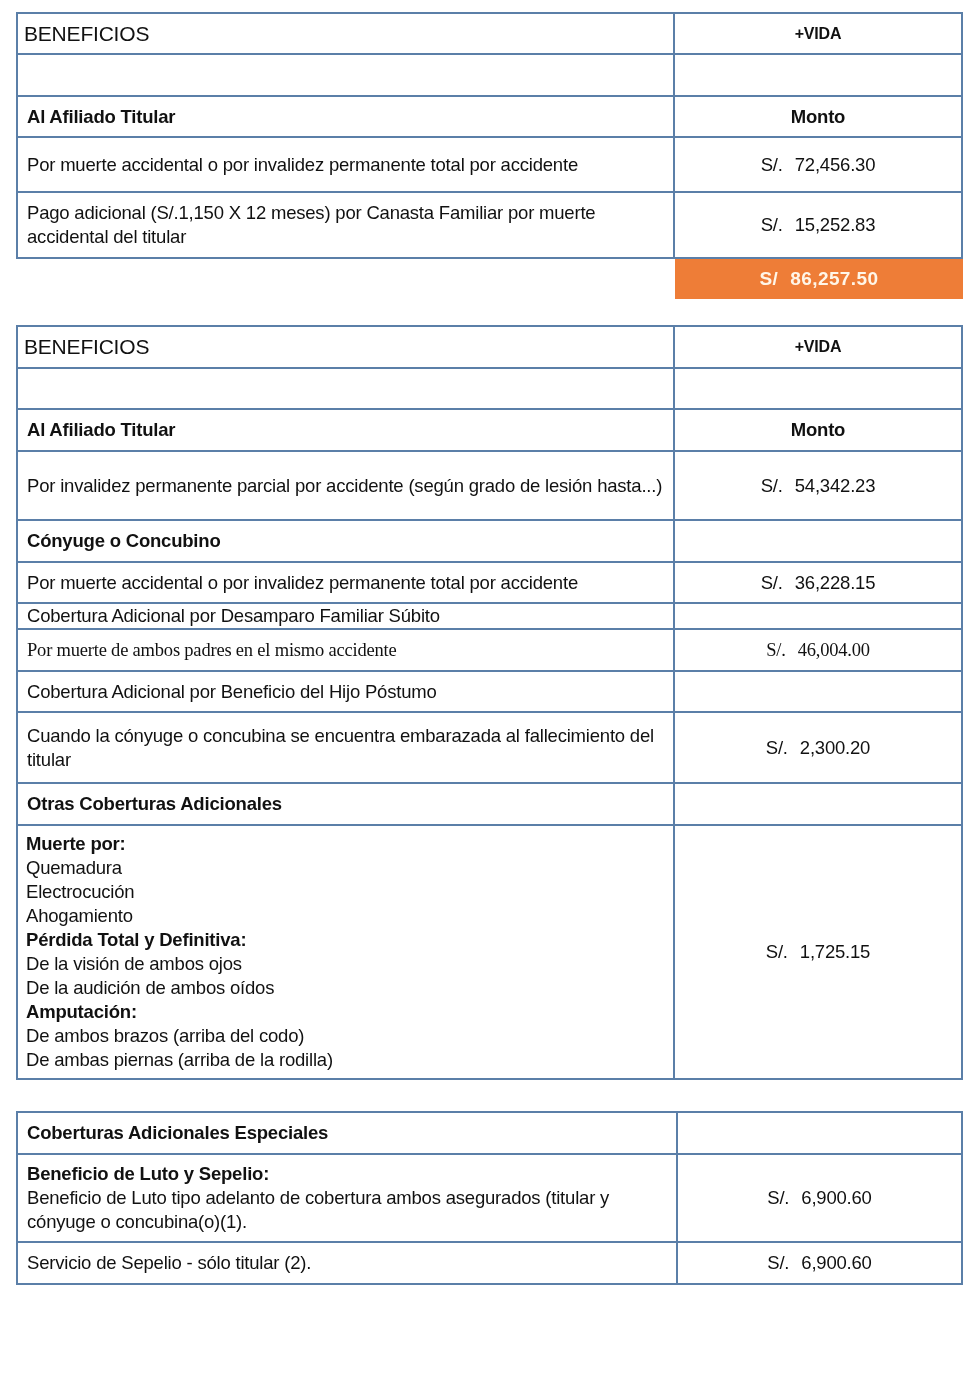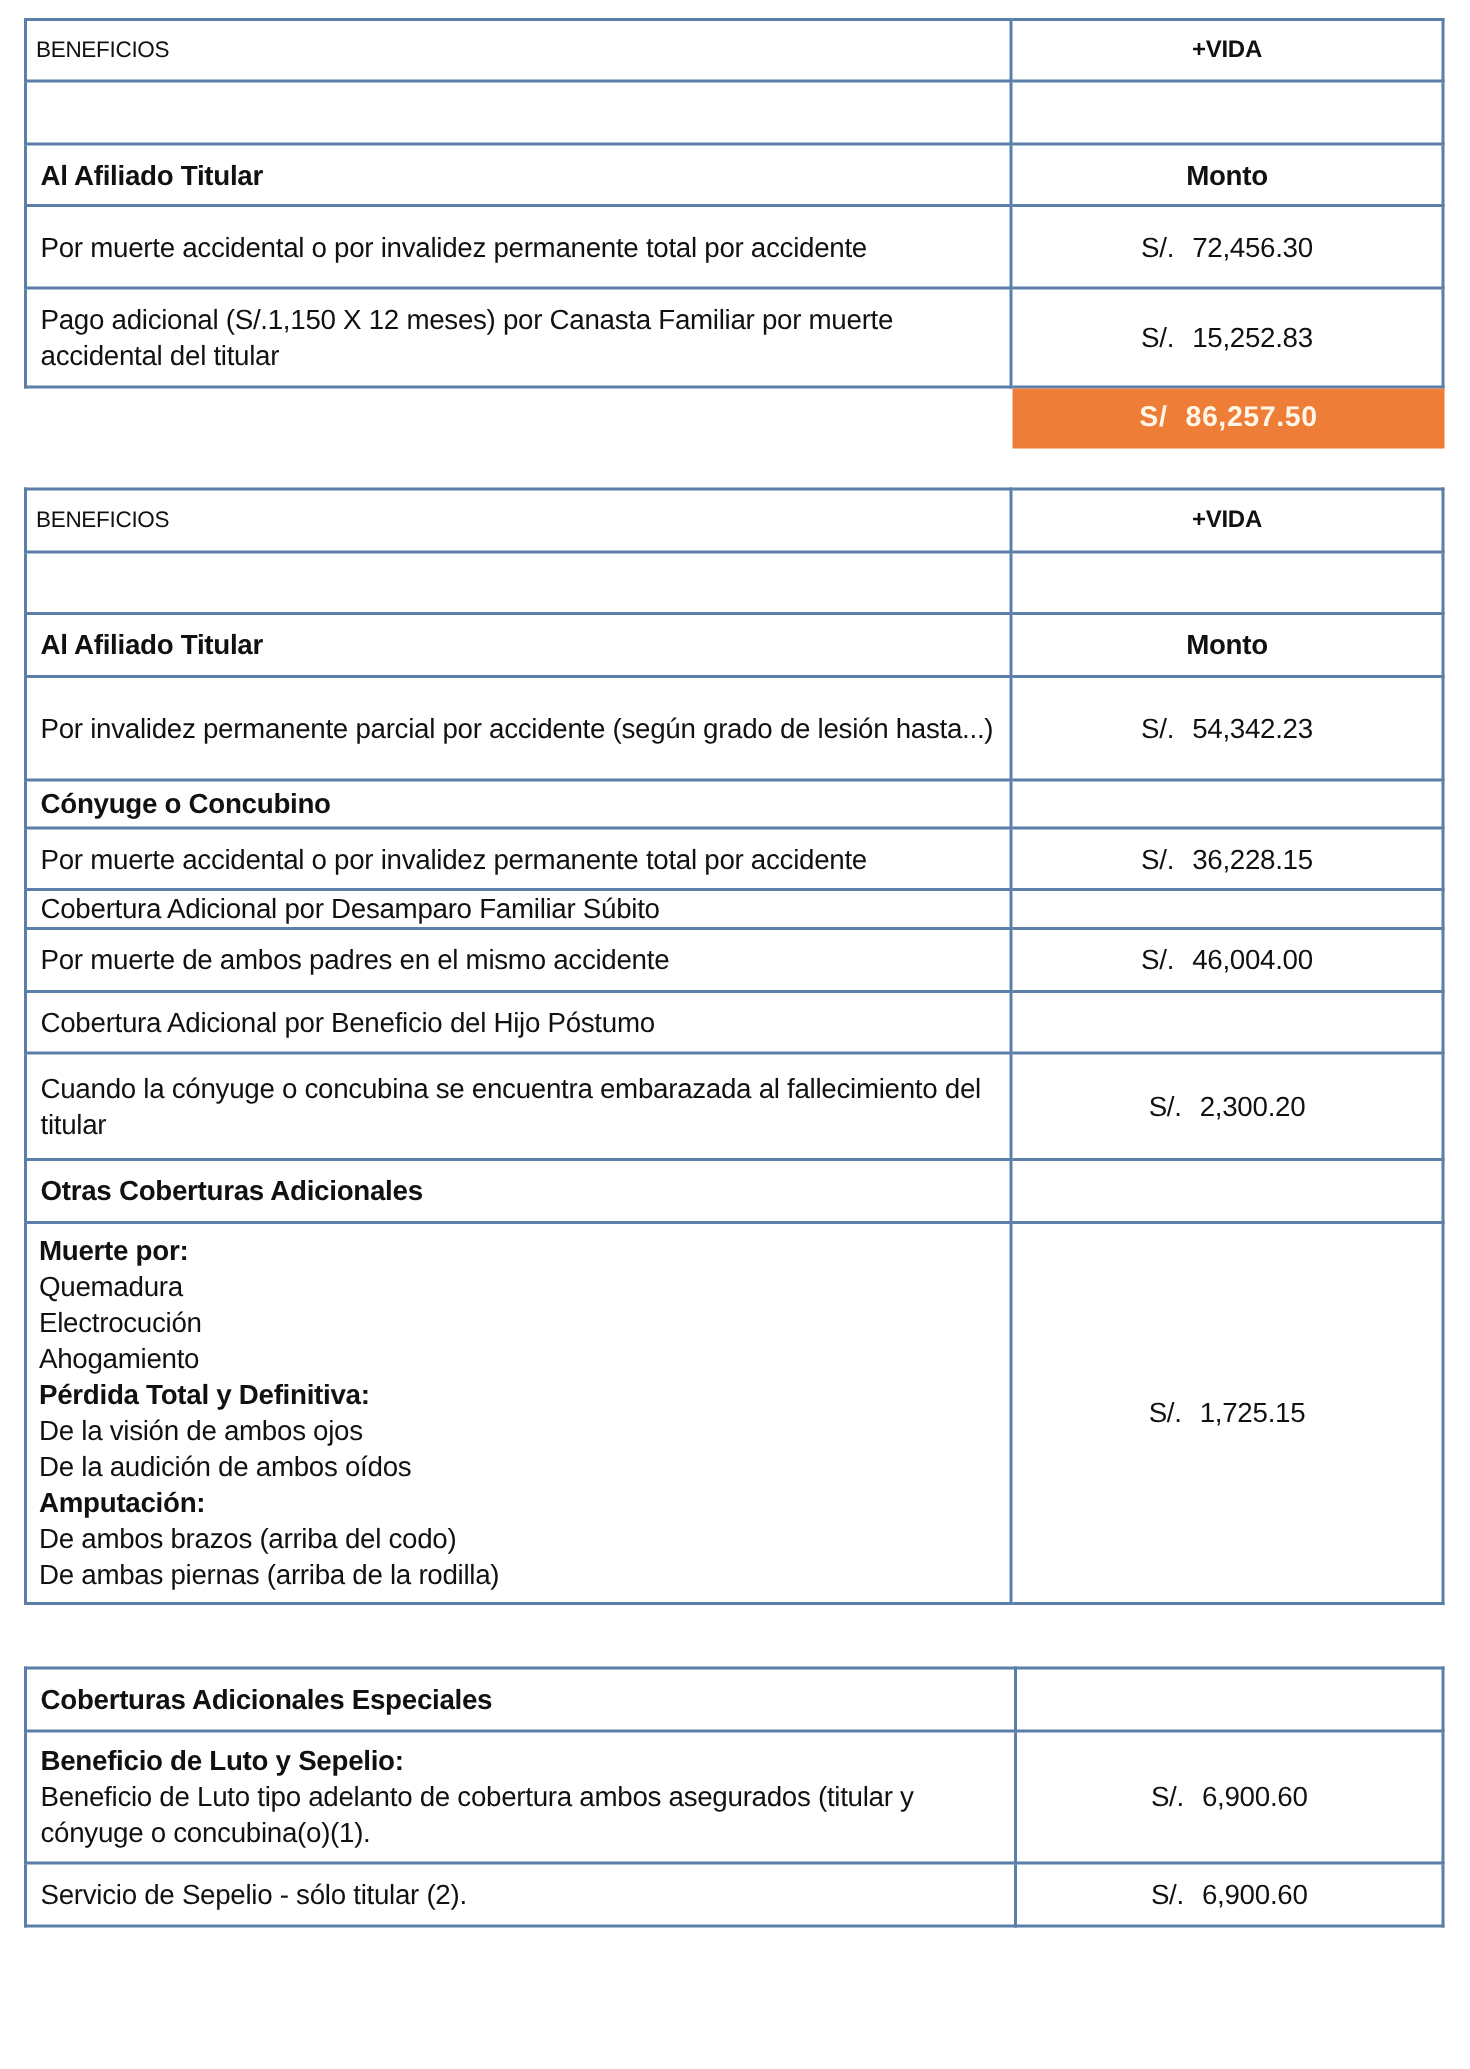"BENEFICIOS" .tbl td.head { font-size: 15px -> 21px }
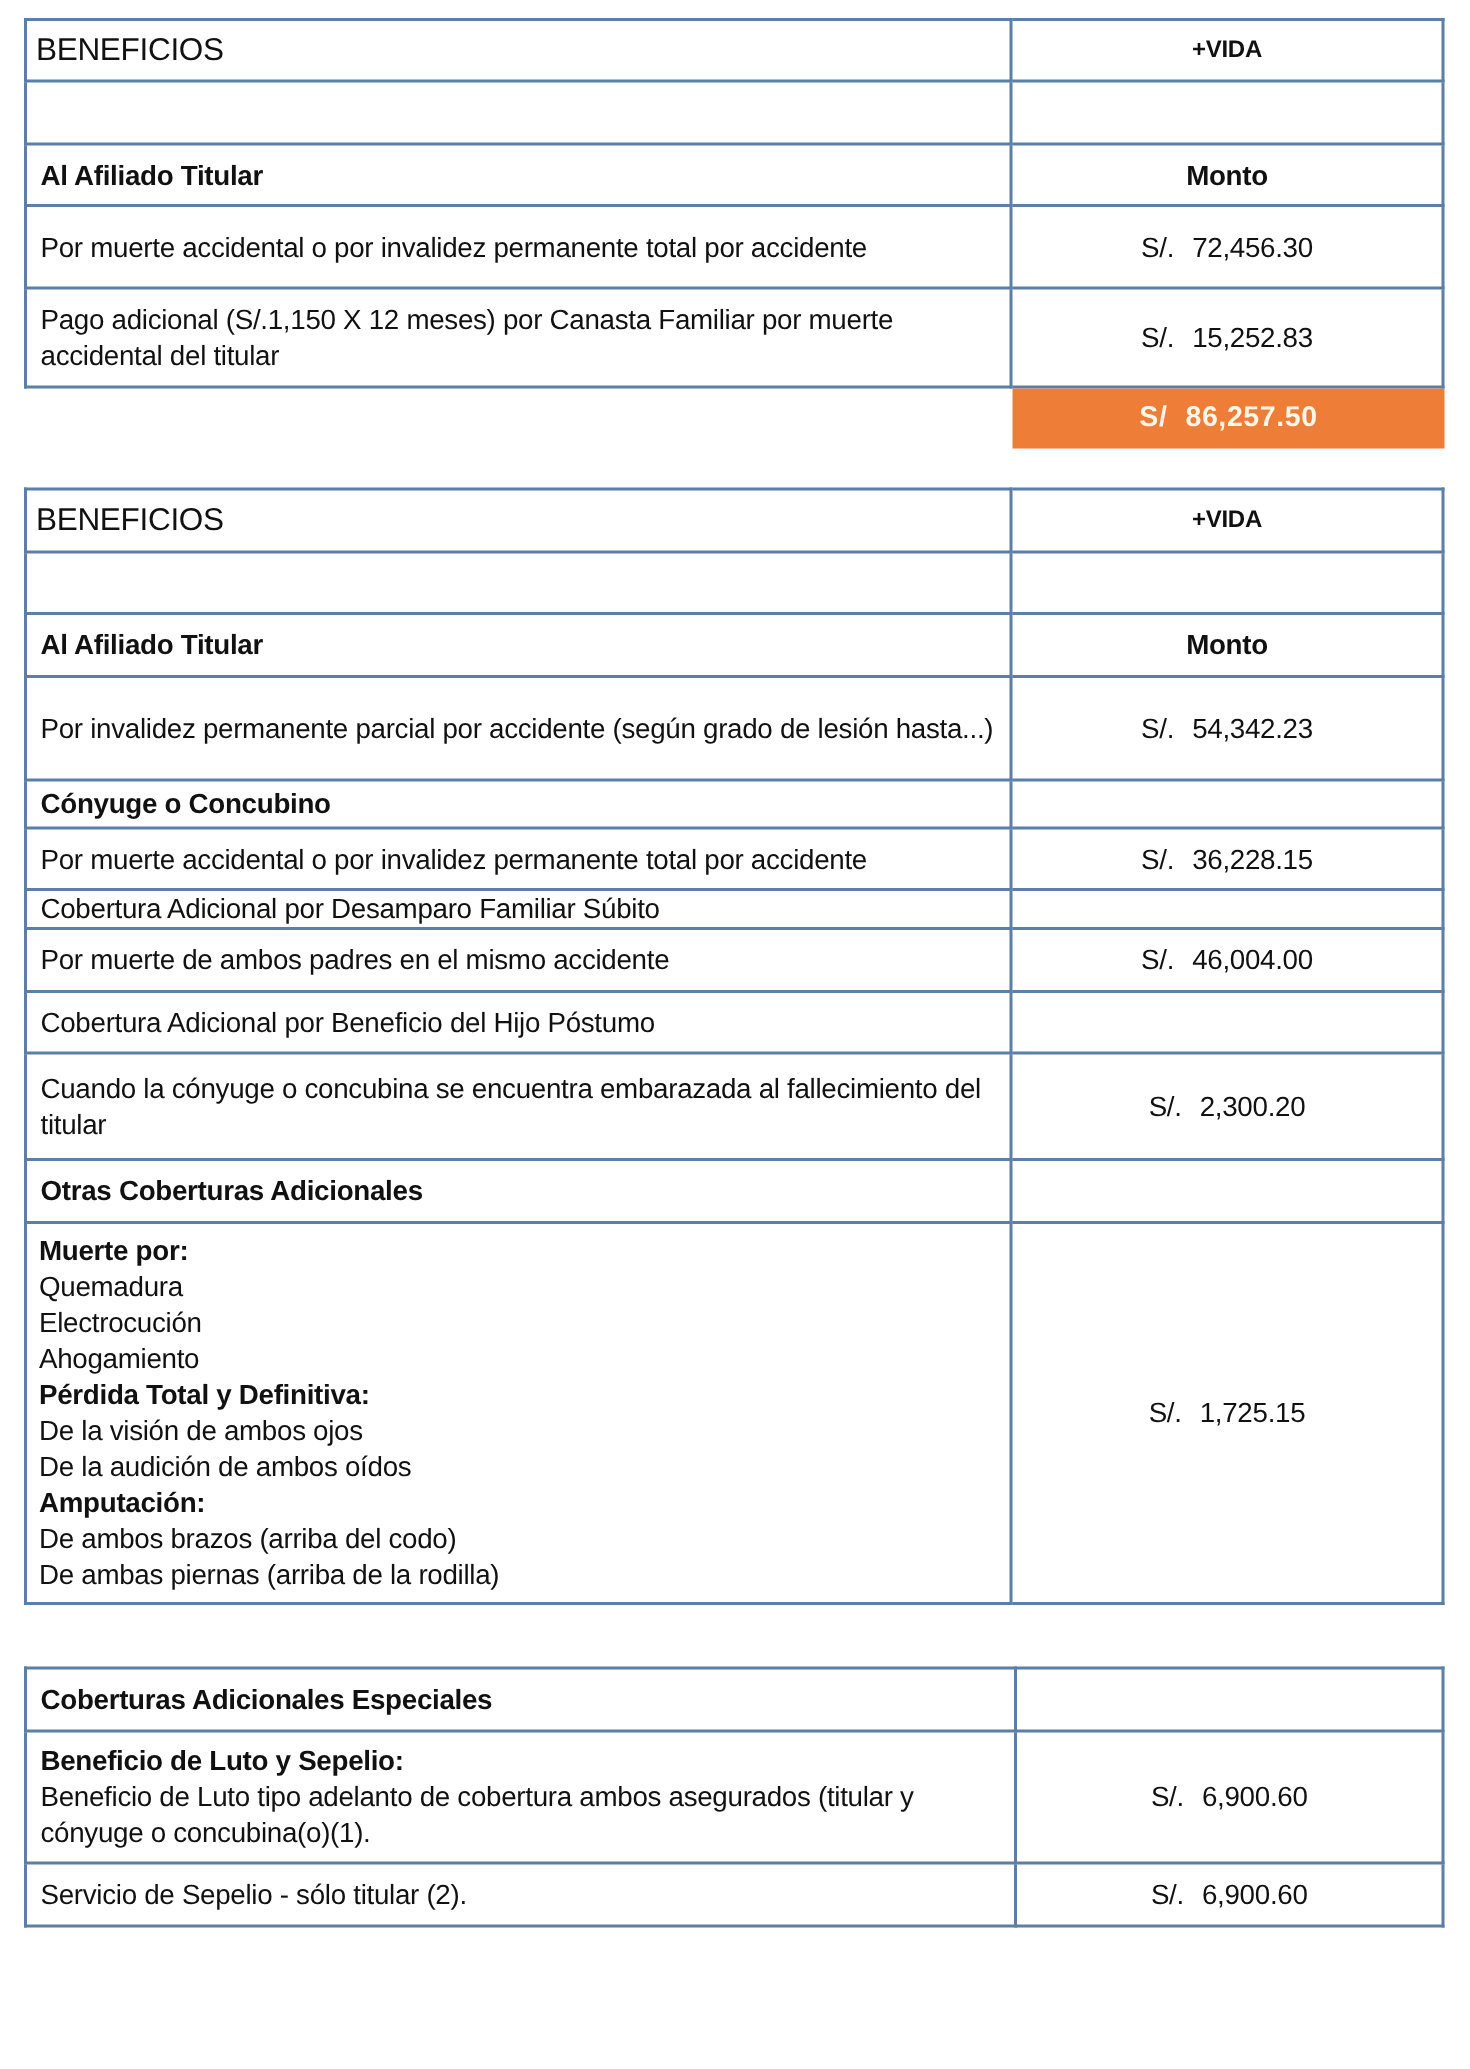"Cónyuge o Concubino" tr { height: 32px -> 42px }
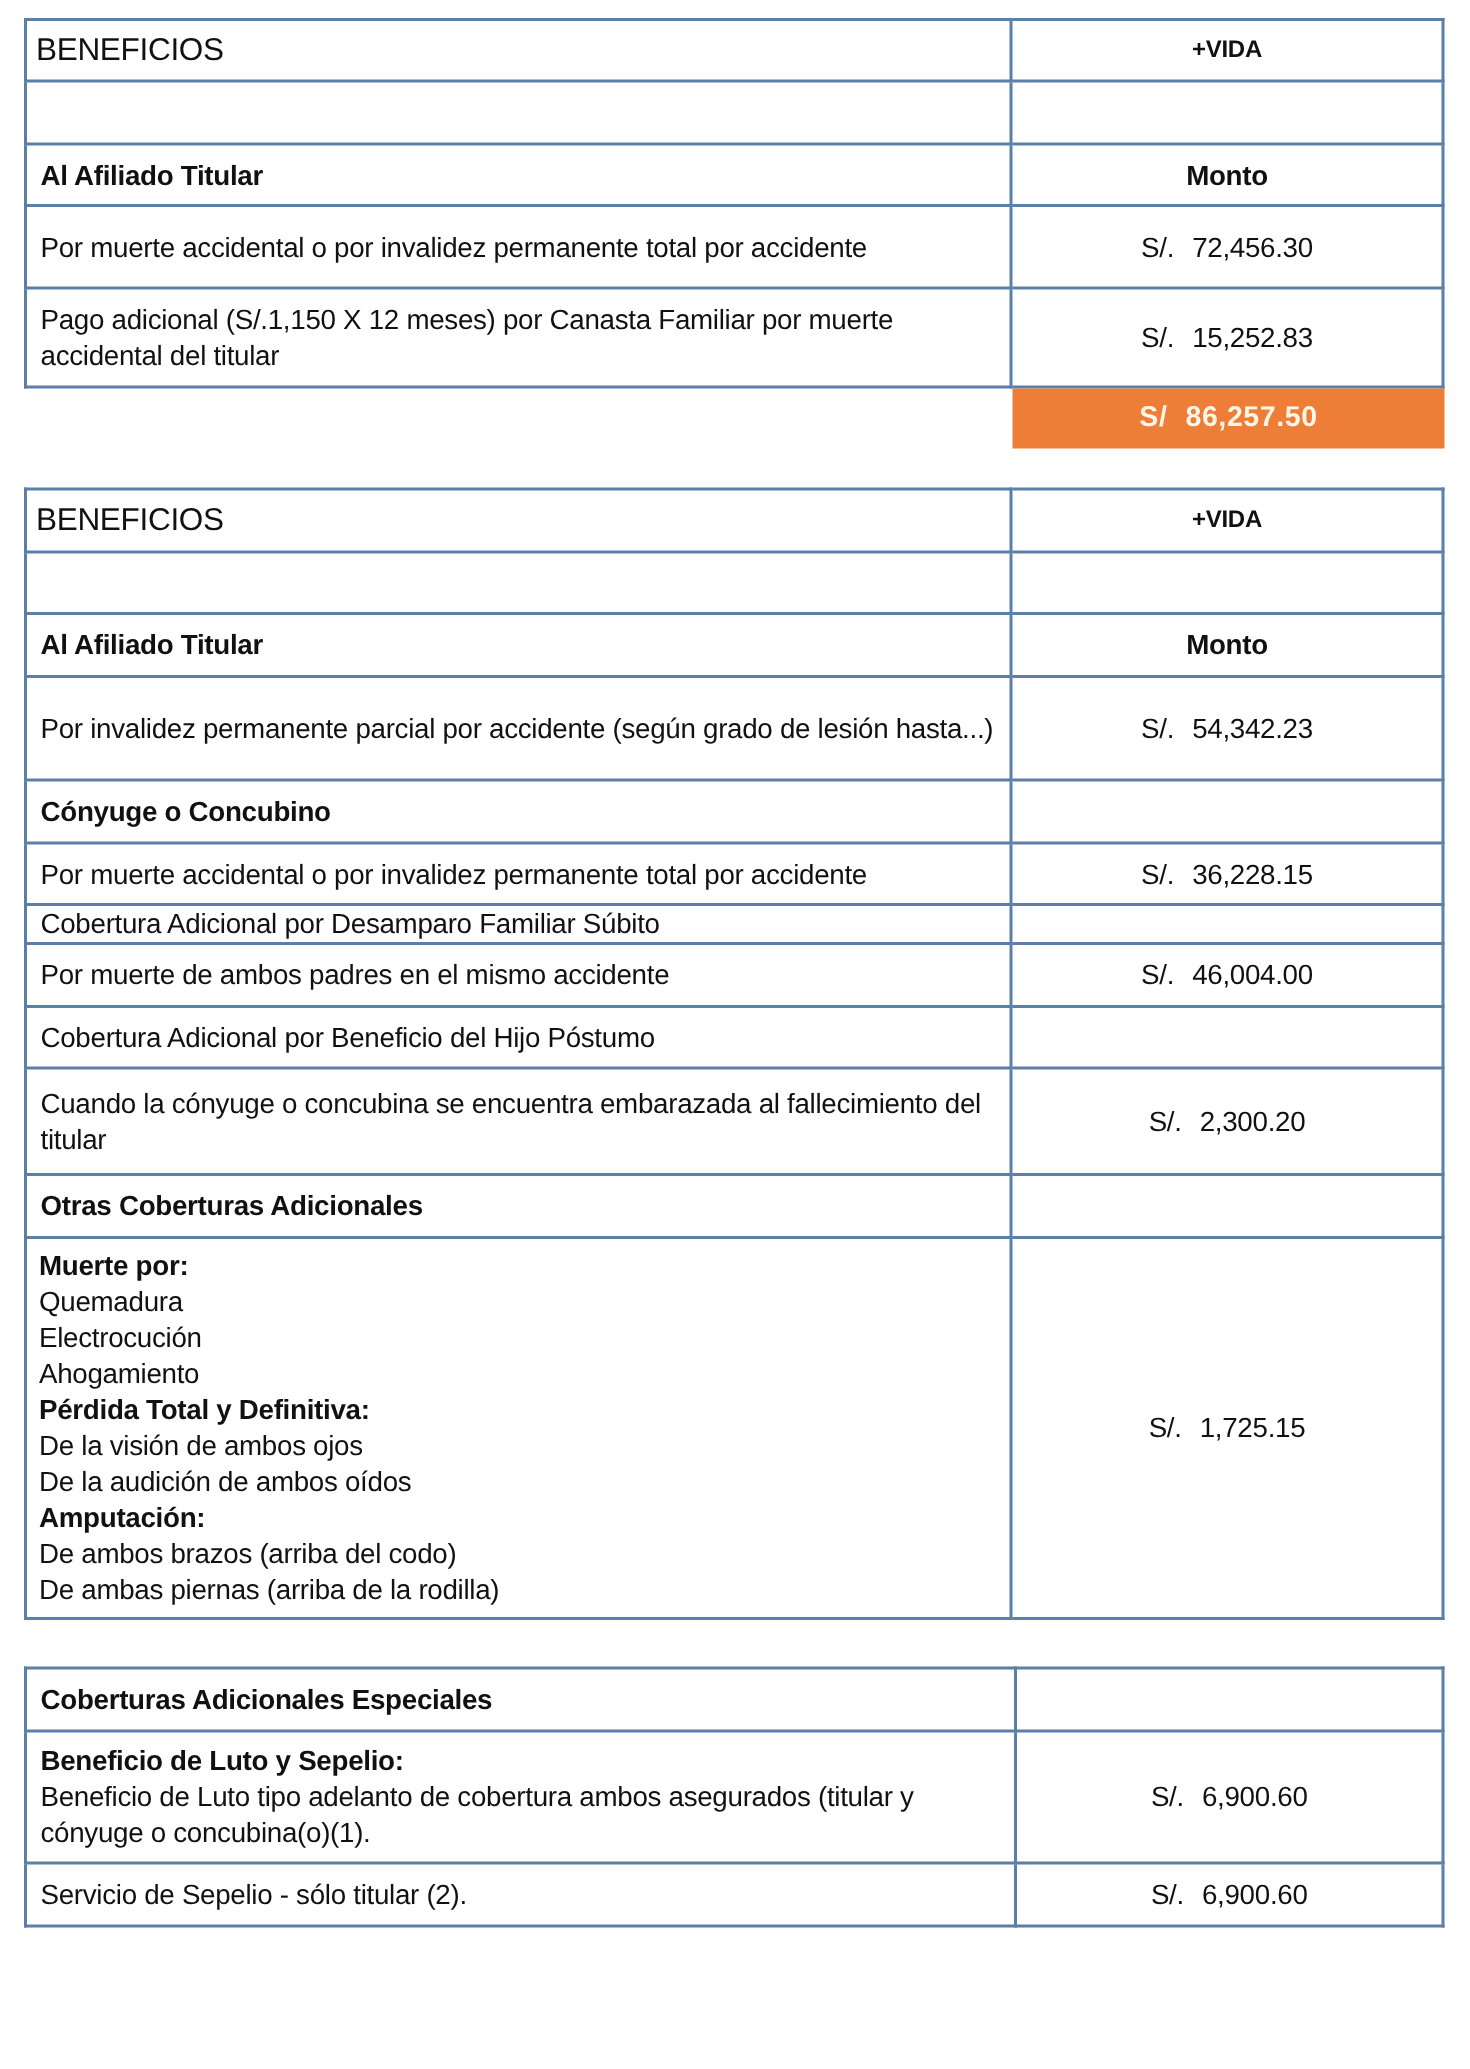"Por muerte de ambos padres" tr { font-family: none -> Liberation Serif, serif }
